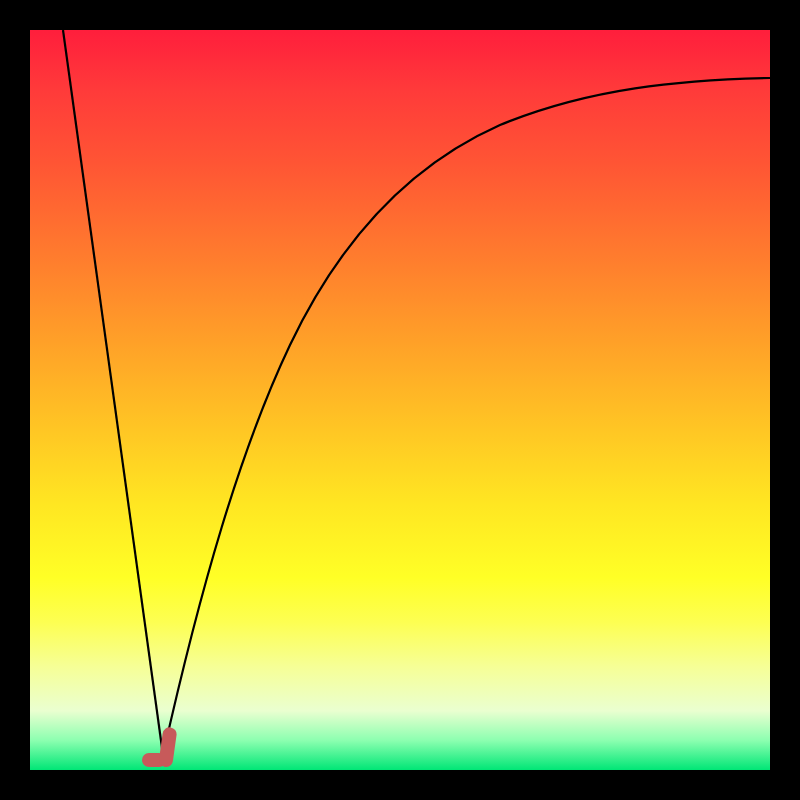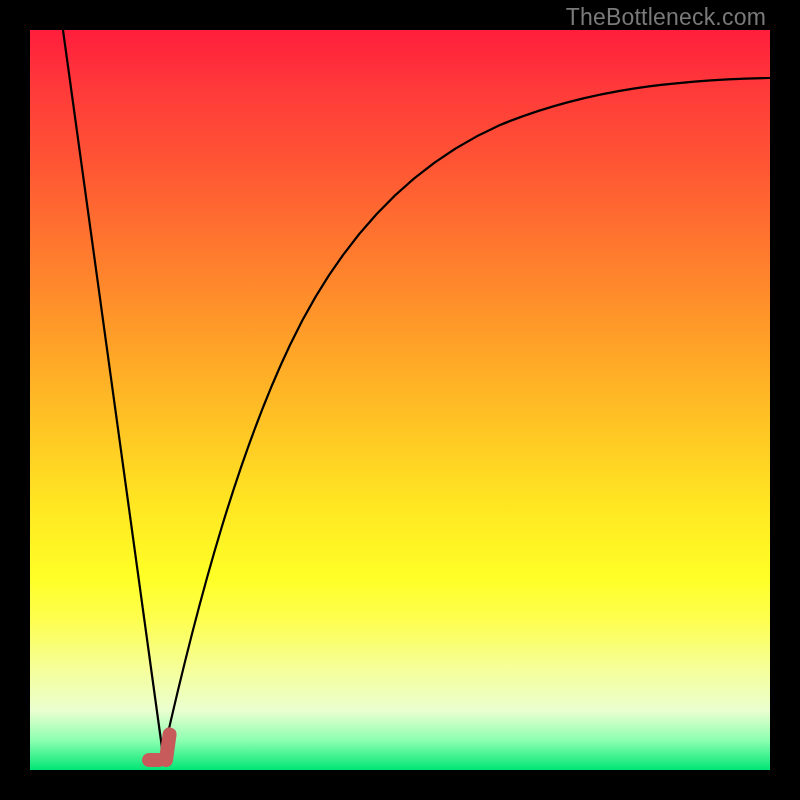"TheBottleneck.com" div.watermark { html: <div>TheBottleneck.com</div> -> none }
